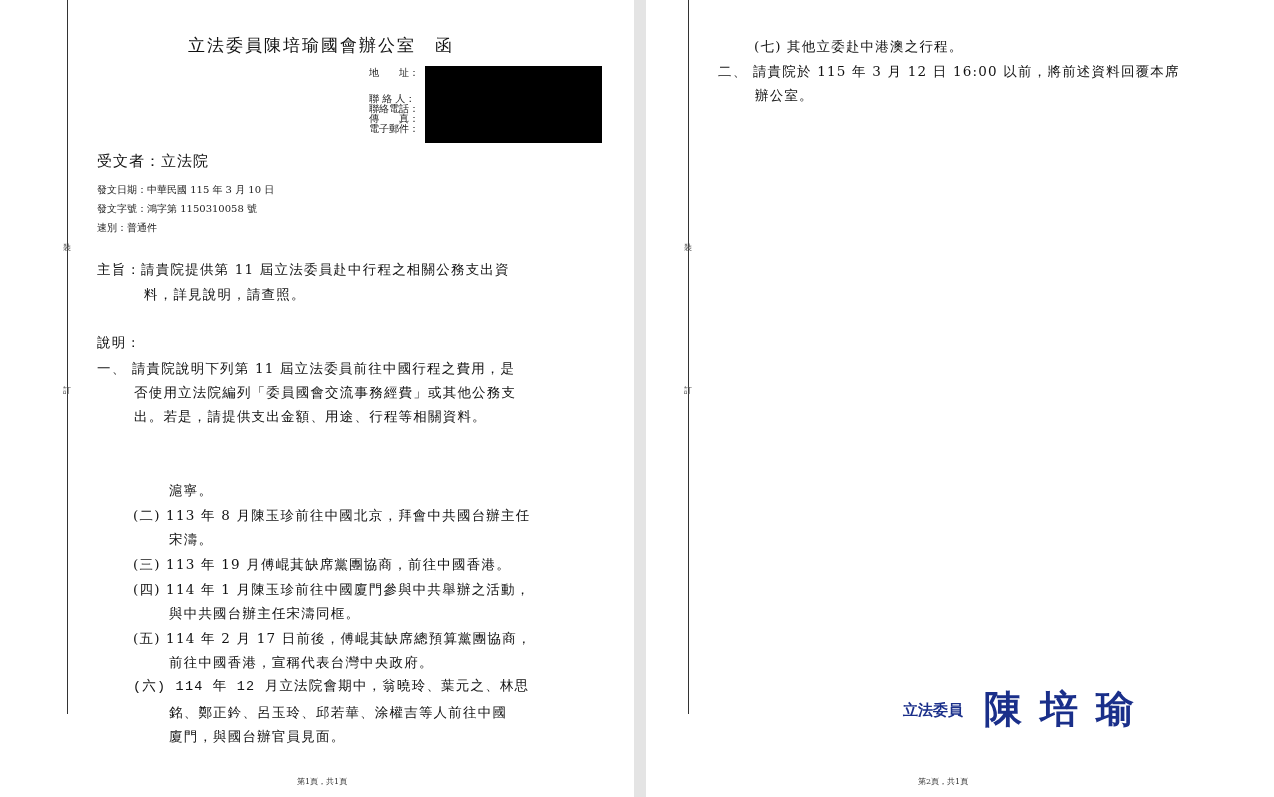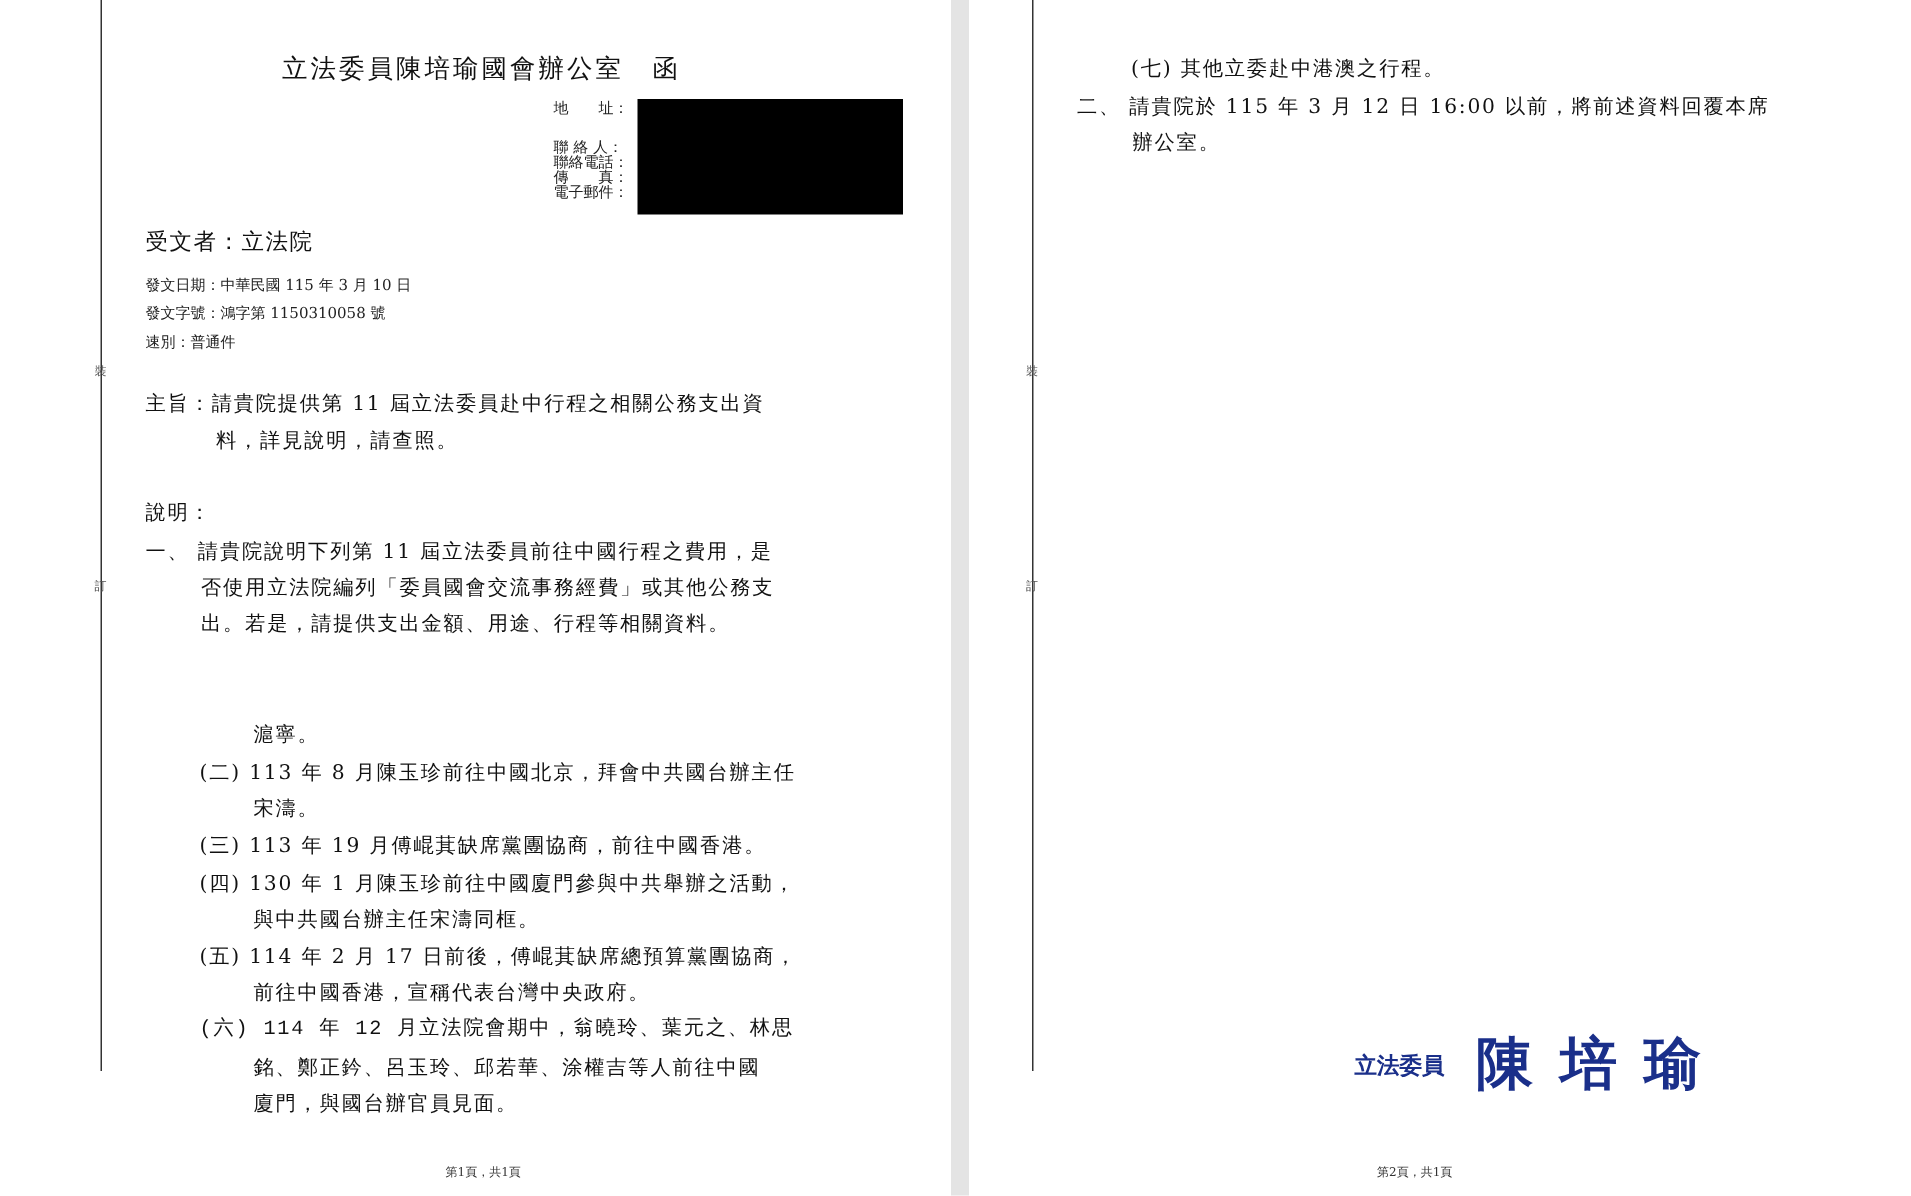"(四) 130 年 1 月陳玉珍前往中國廈門參與中共舉辦之活動，" div.abs { text: 130 -> 114 }
